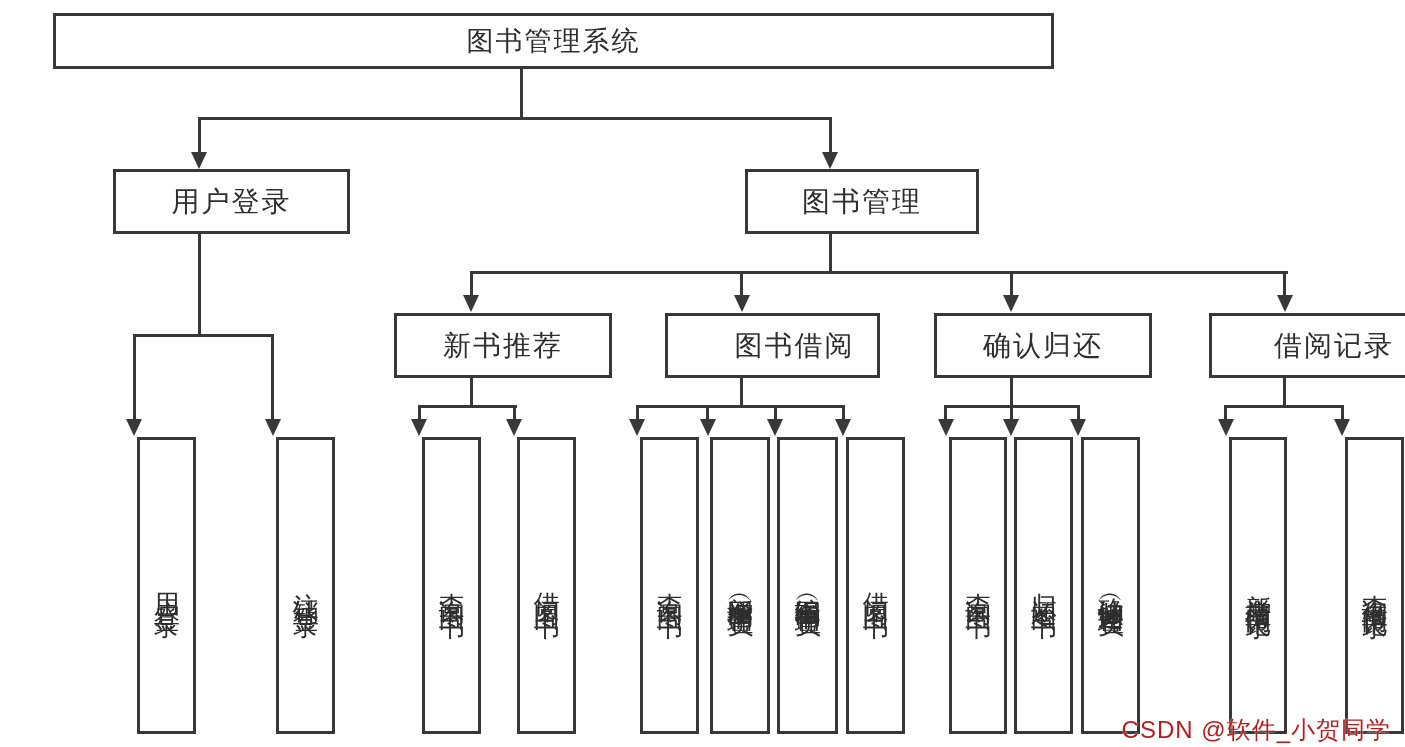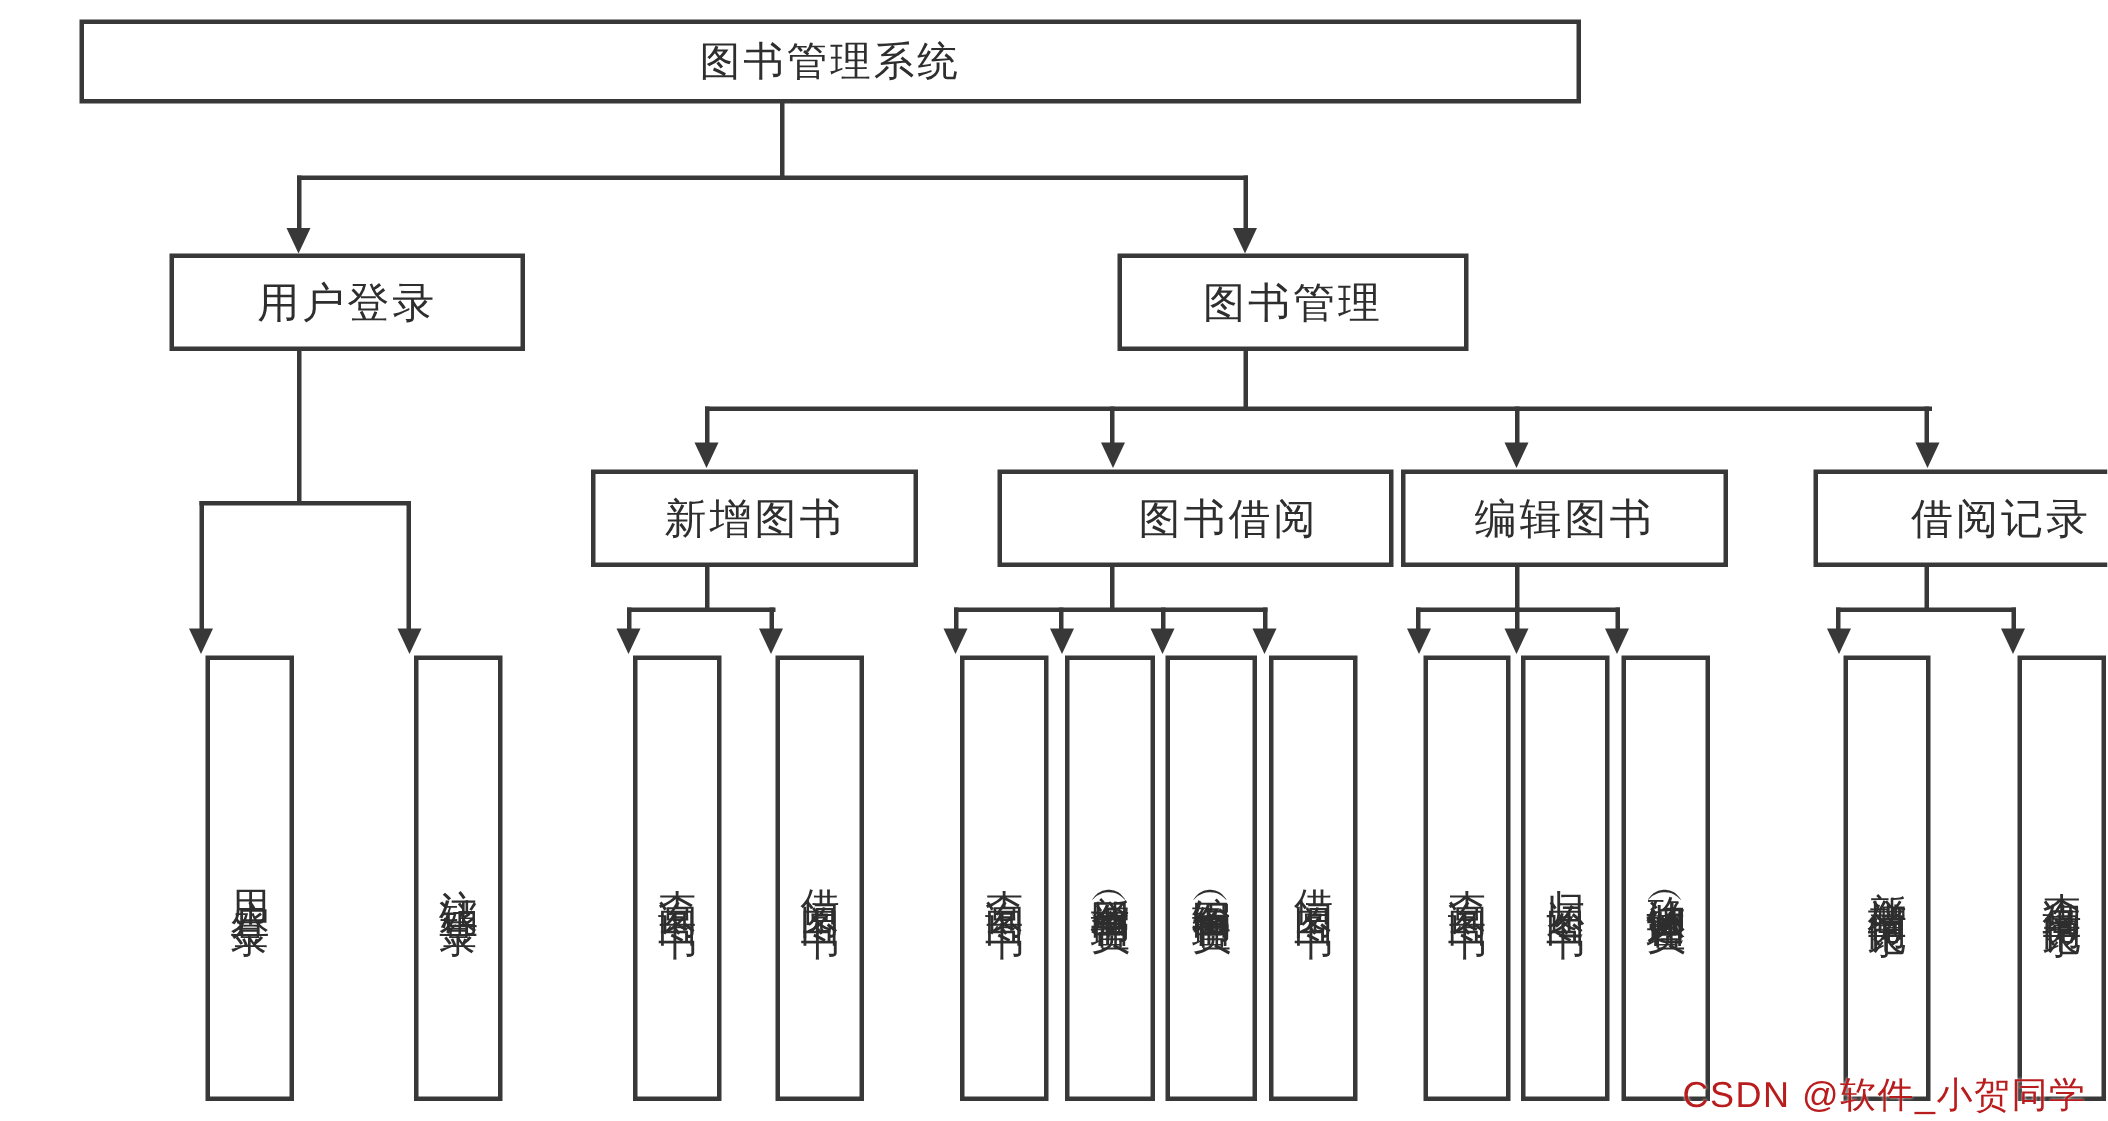"新增图书" span.hlabel { text: 增图书 -> 书推荐 }
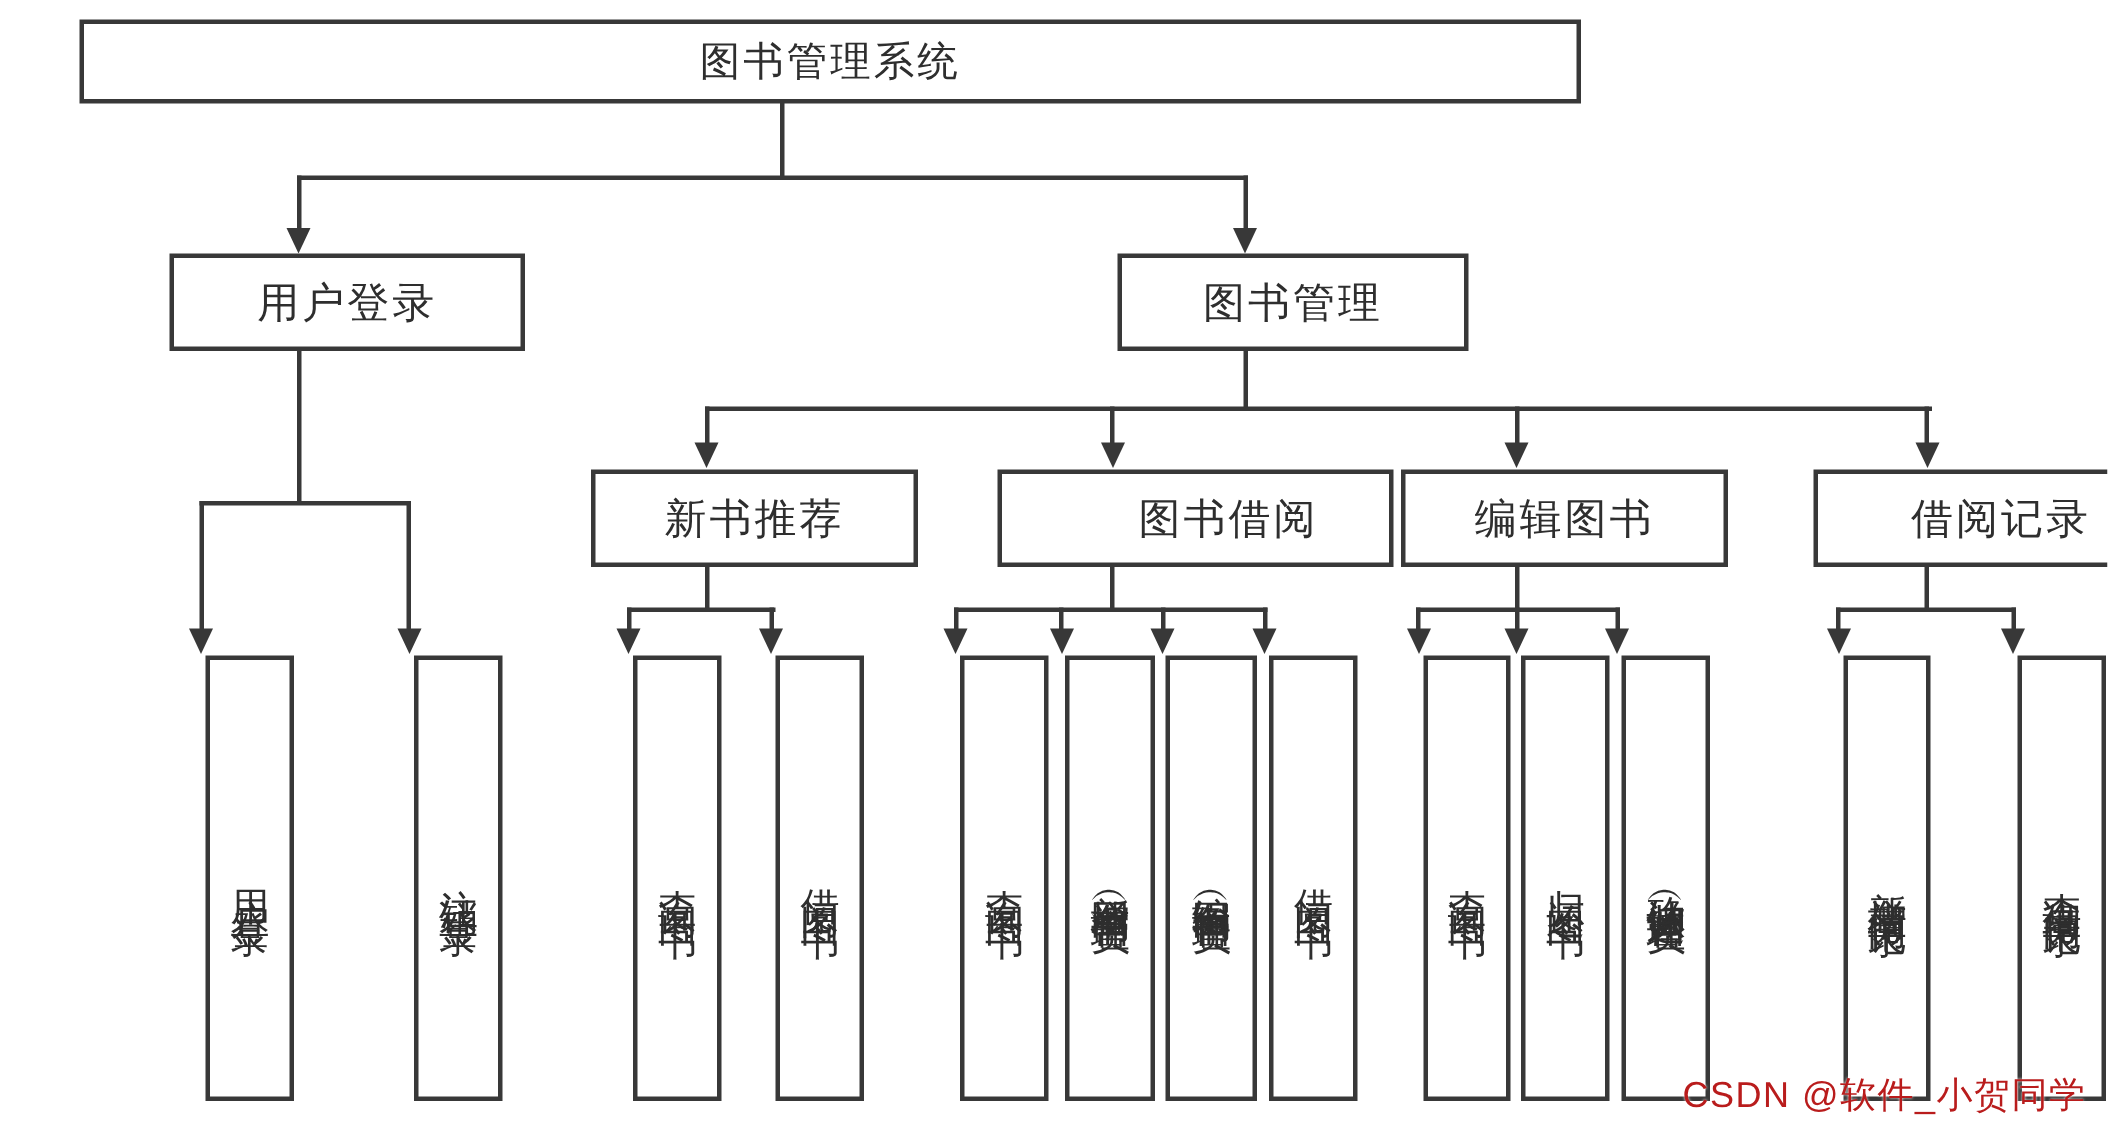"图书借阅" div.box { width: 264px -> 215px }
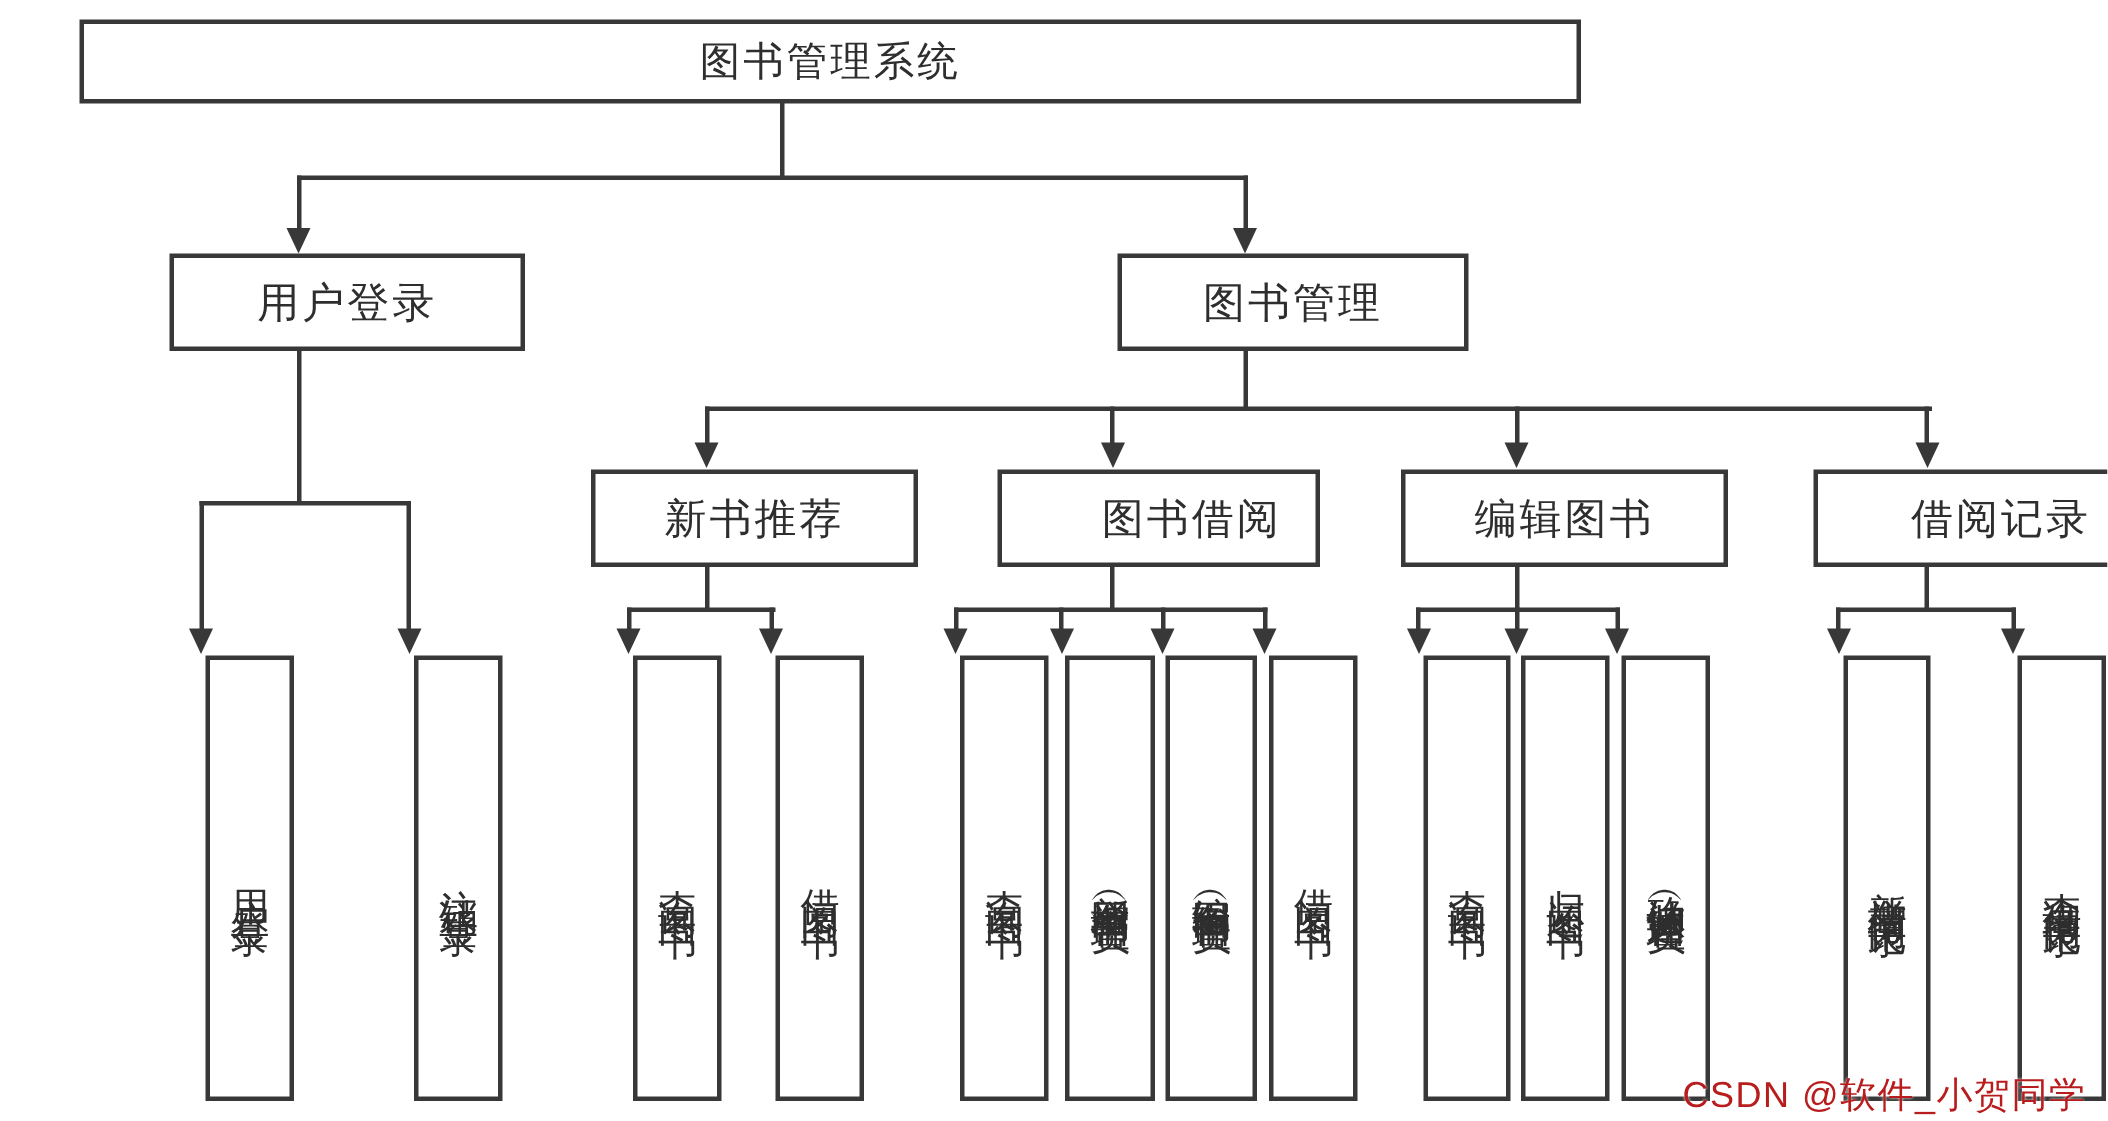"编辑图书" span.hlabel { text: 编辑图书 -> 确认归还 }
